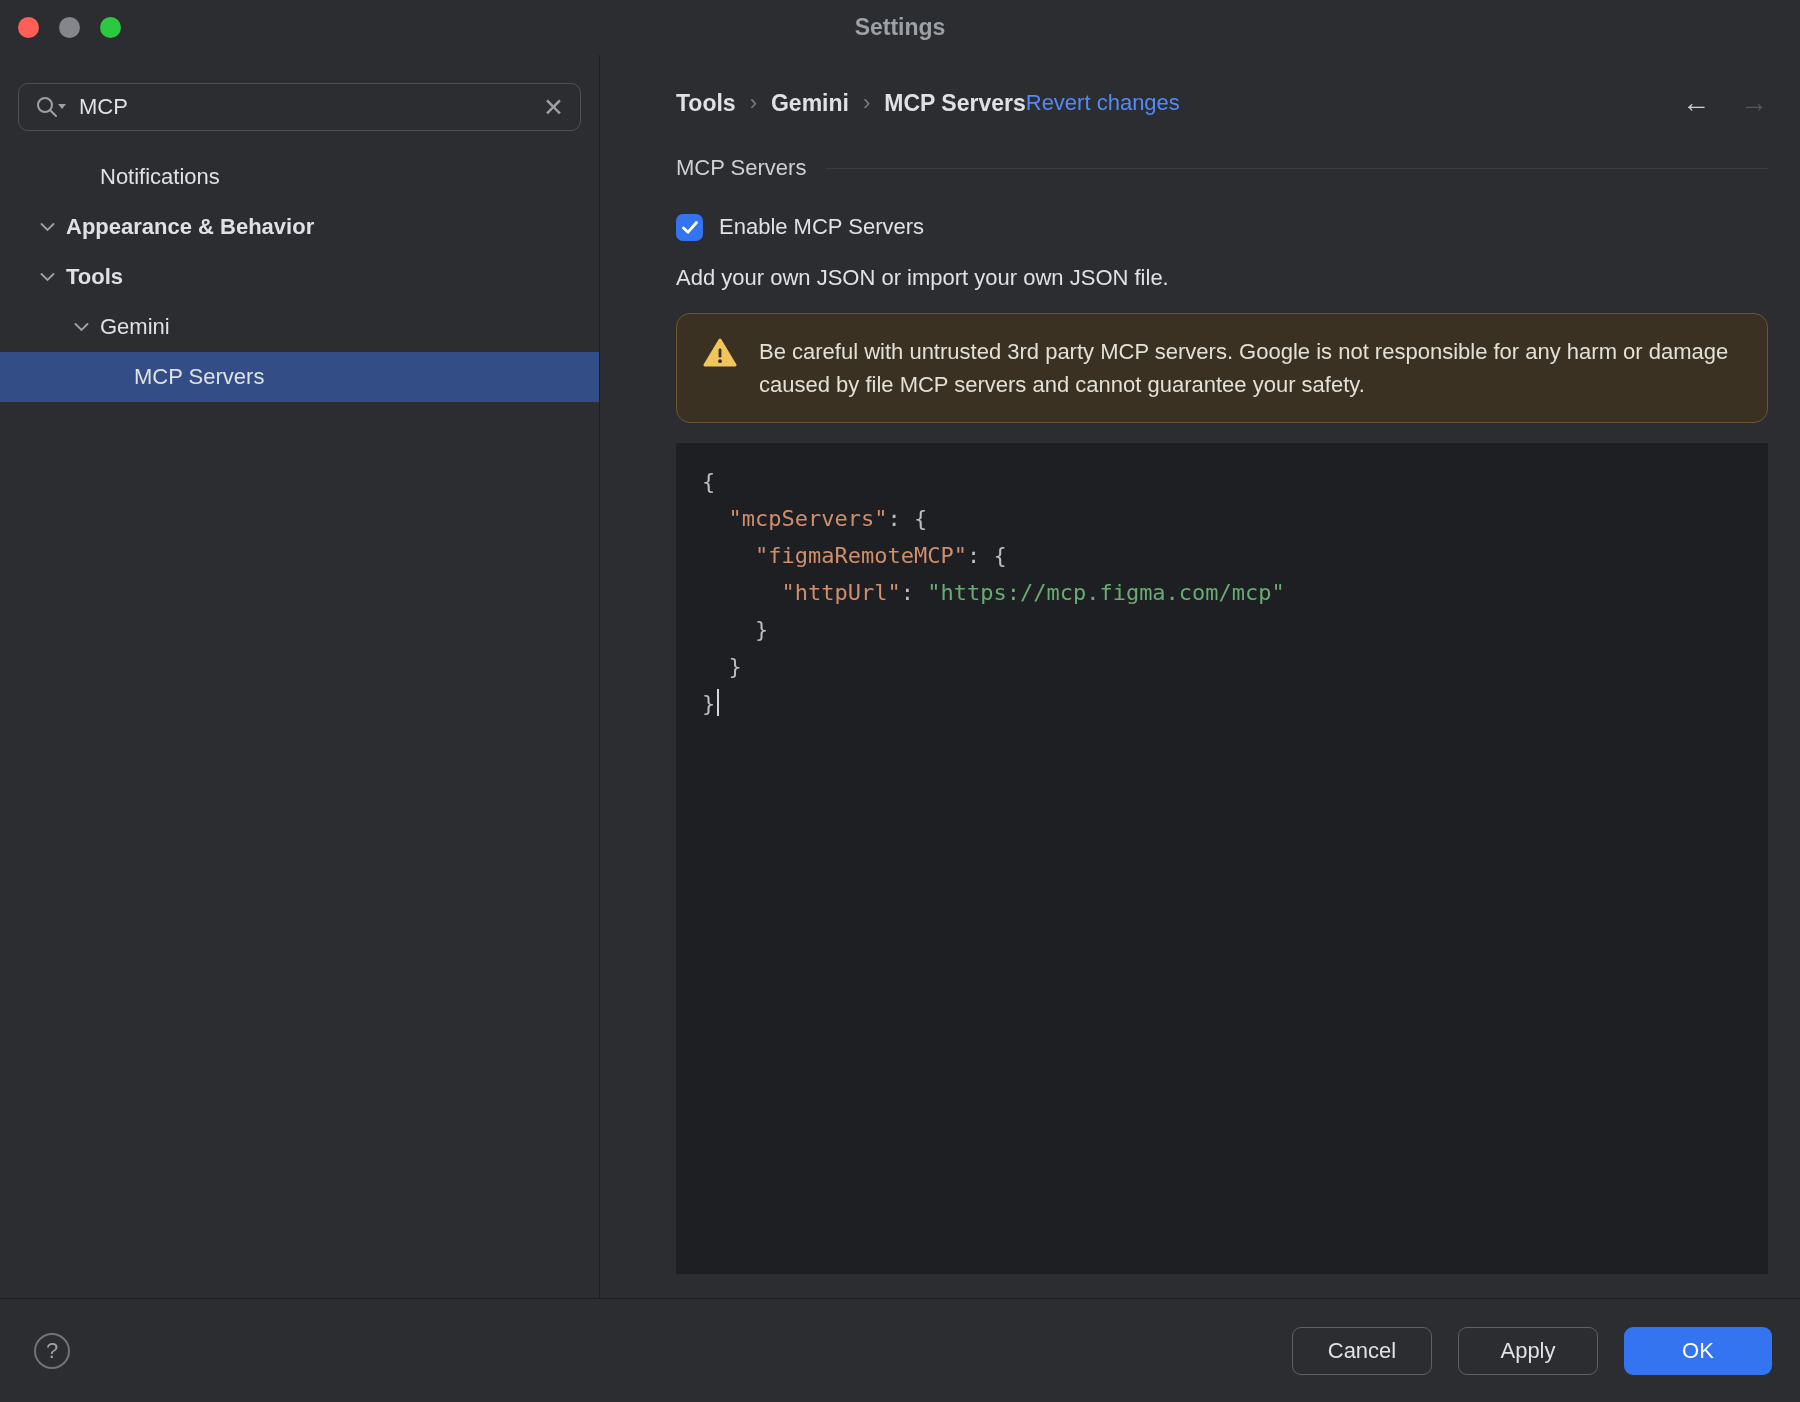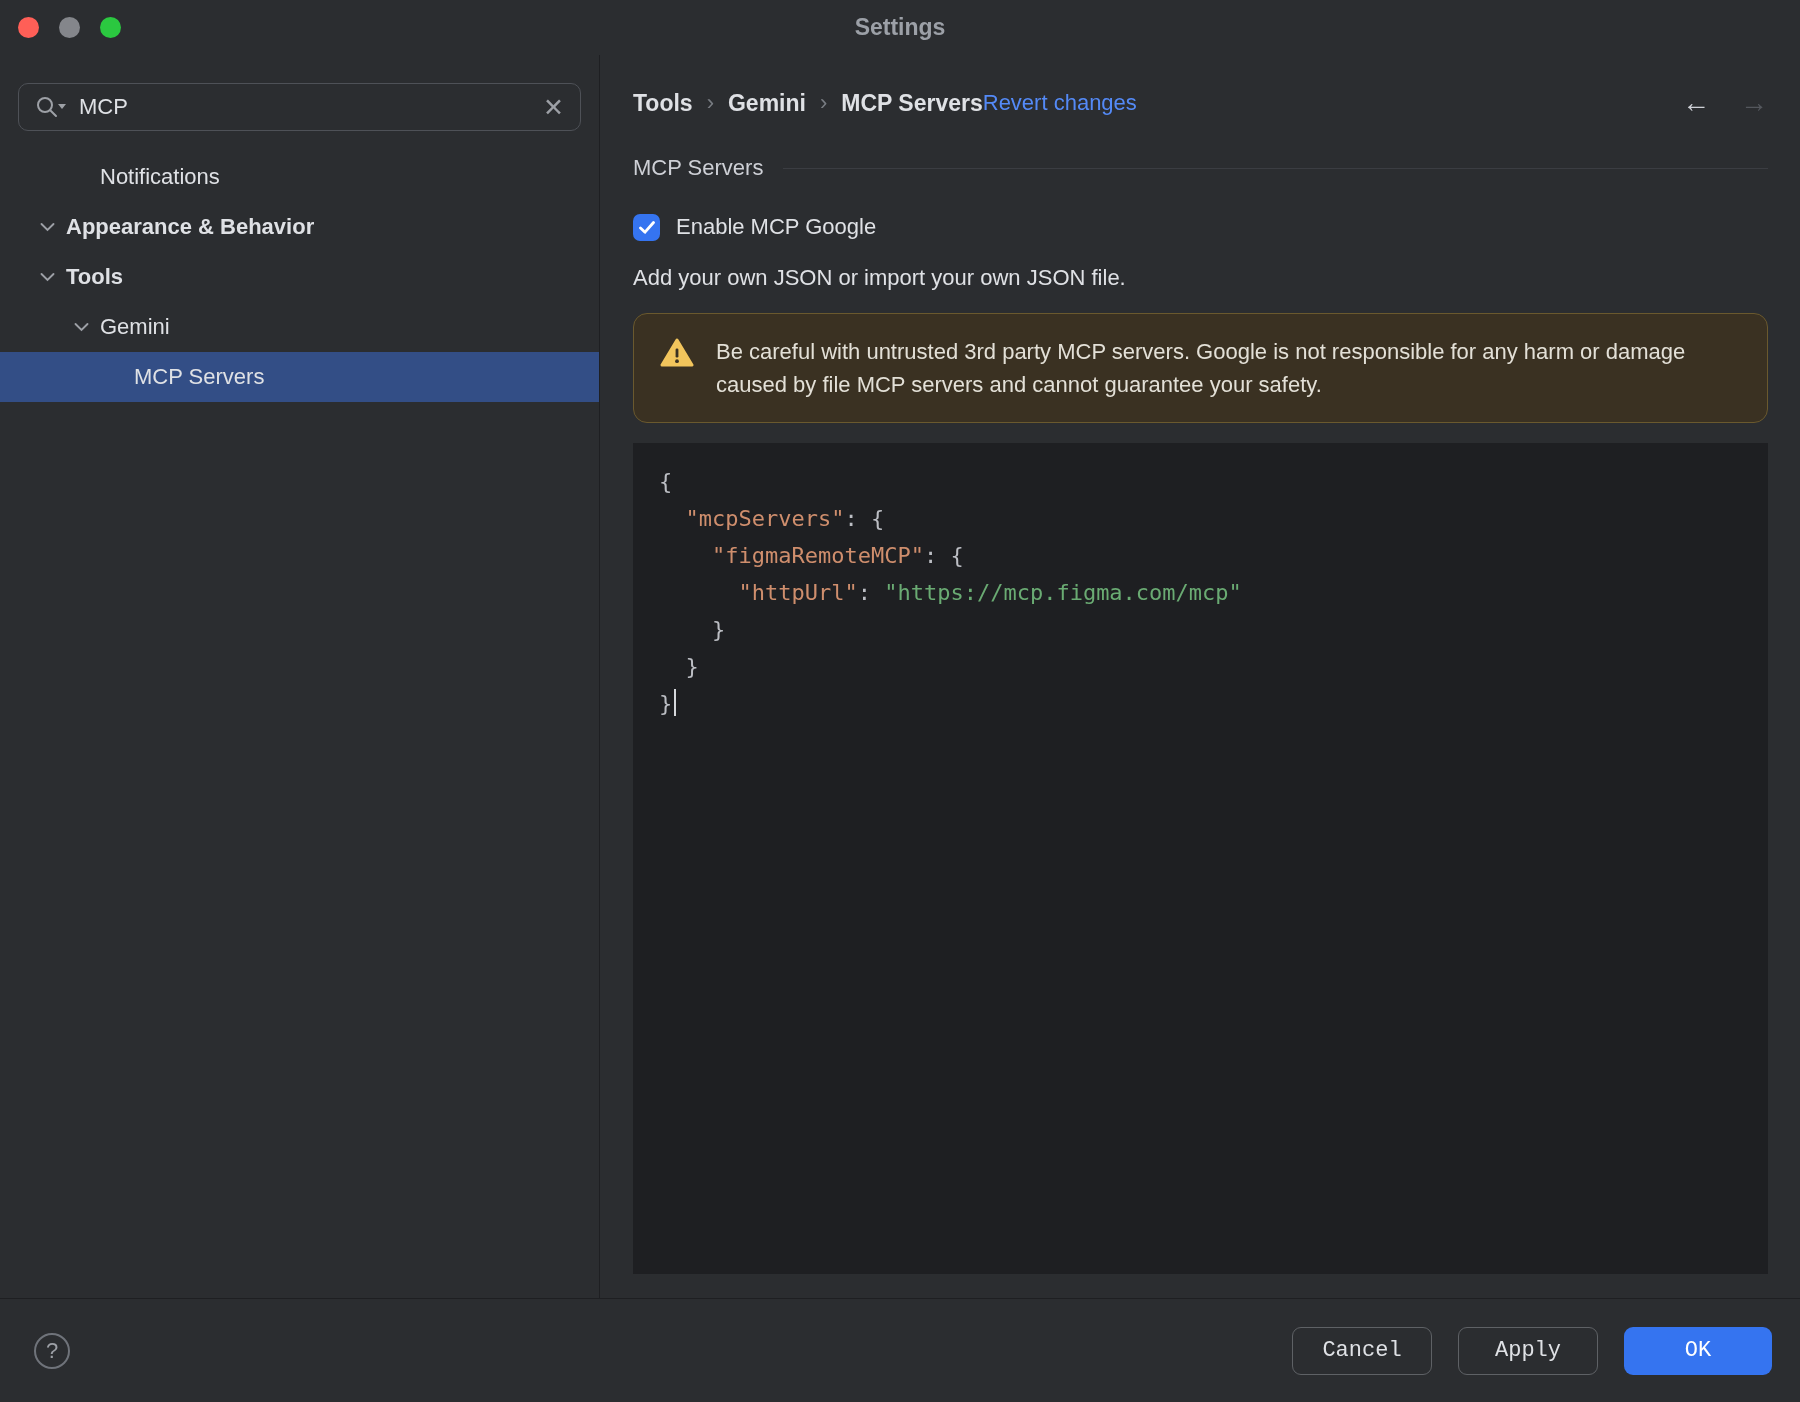"MCP" .main-row { gap: none -> 43px }
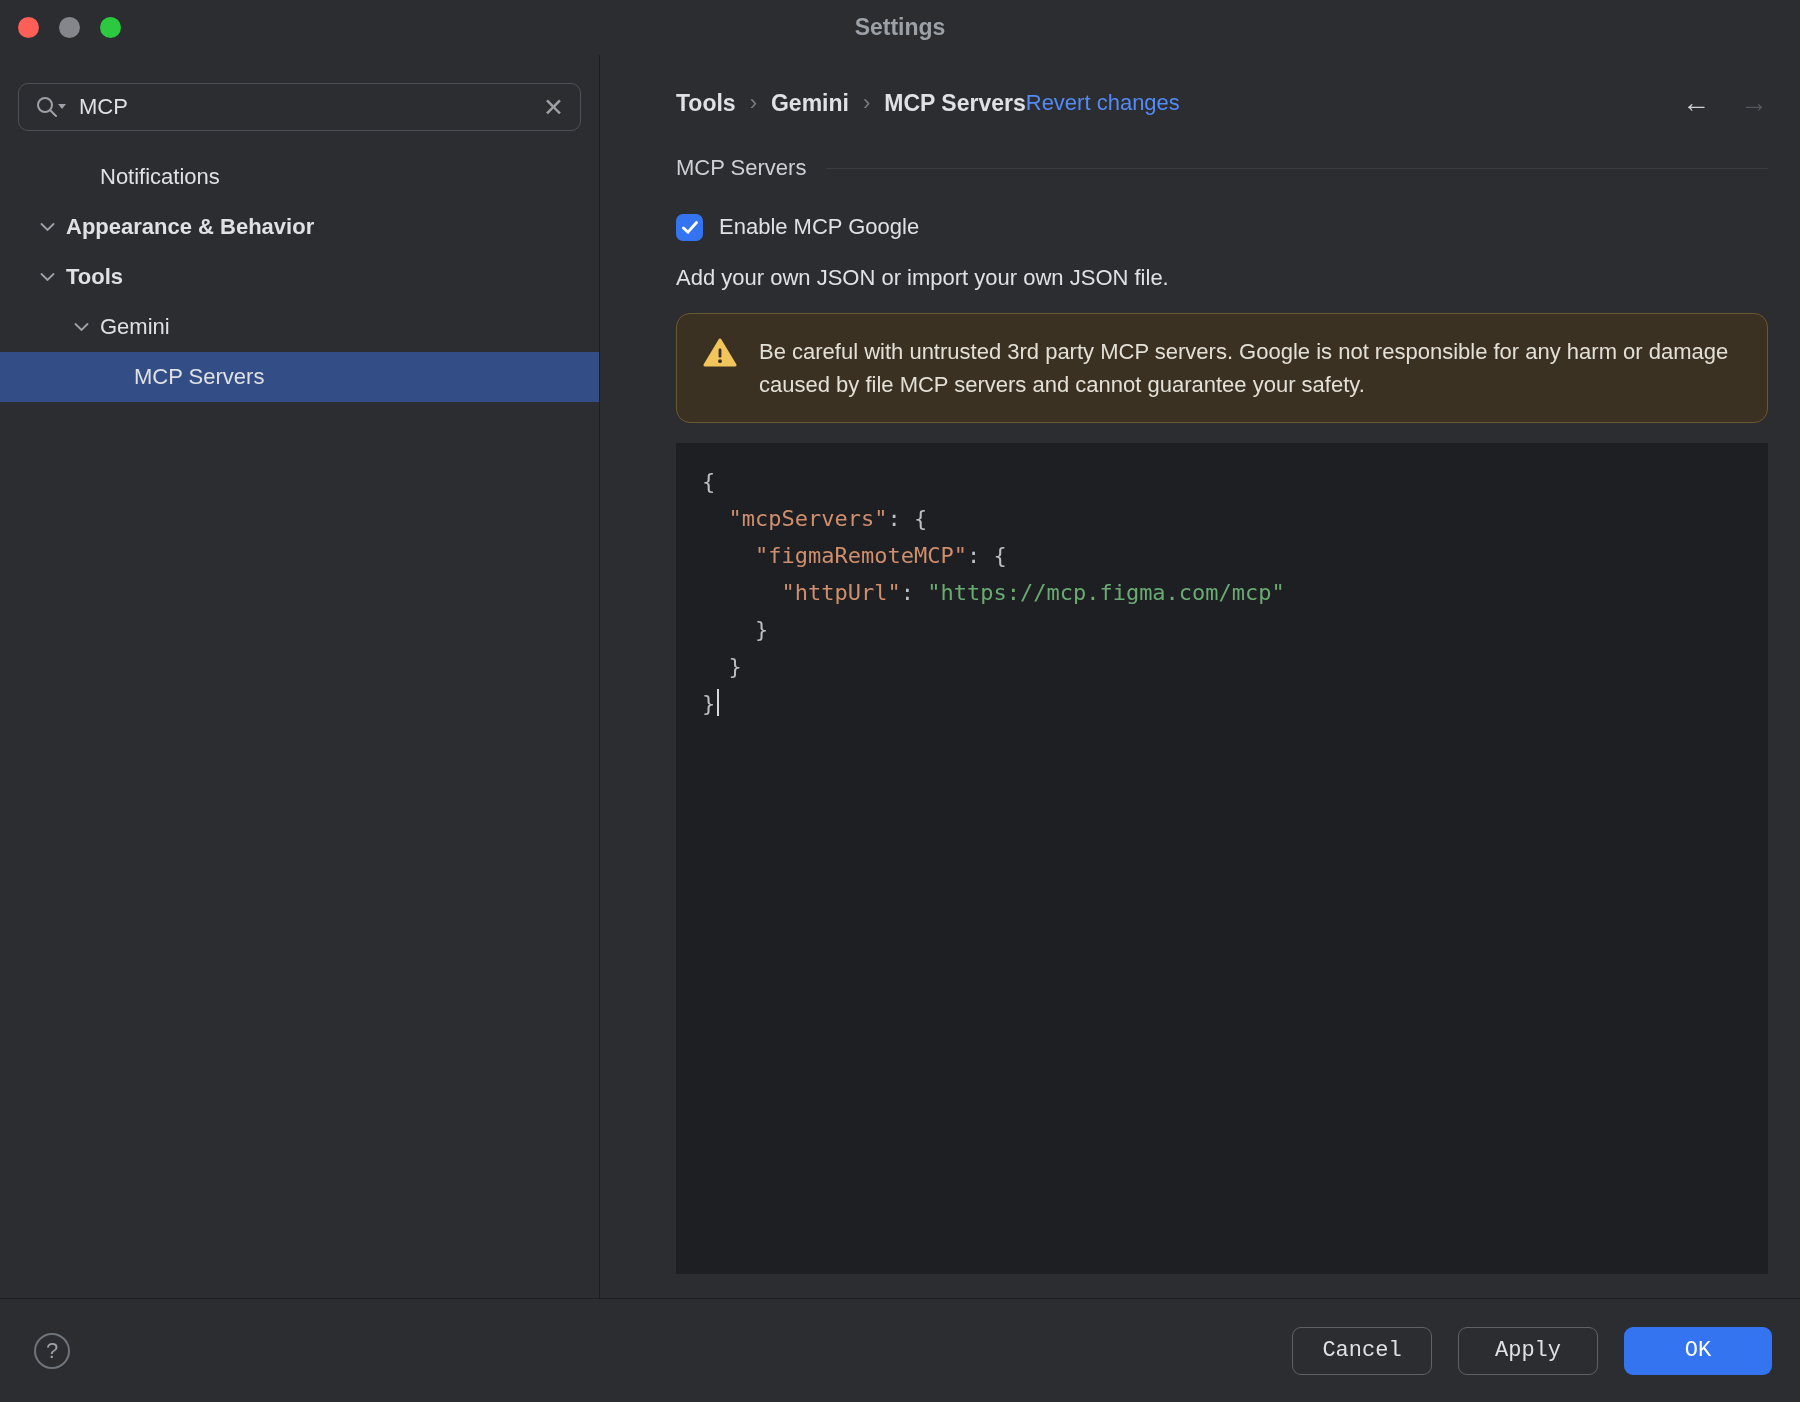"Enable MCP Google" span.checkbox-label { text: Google -> Servers }
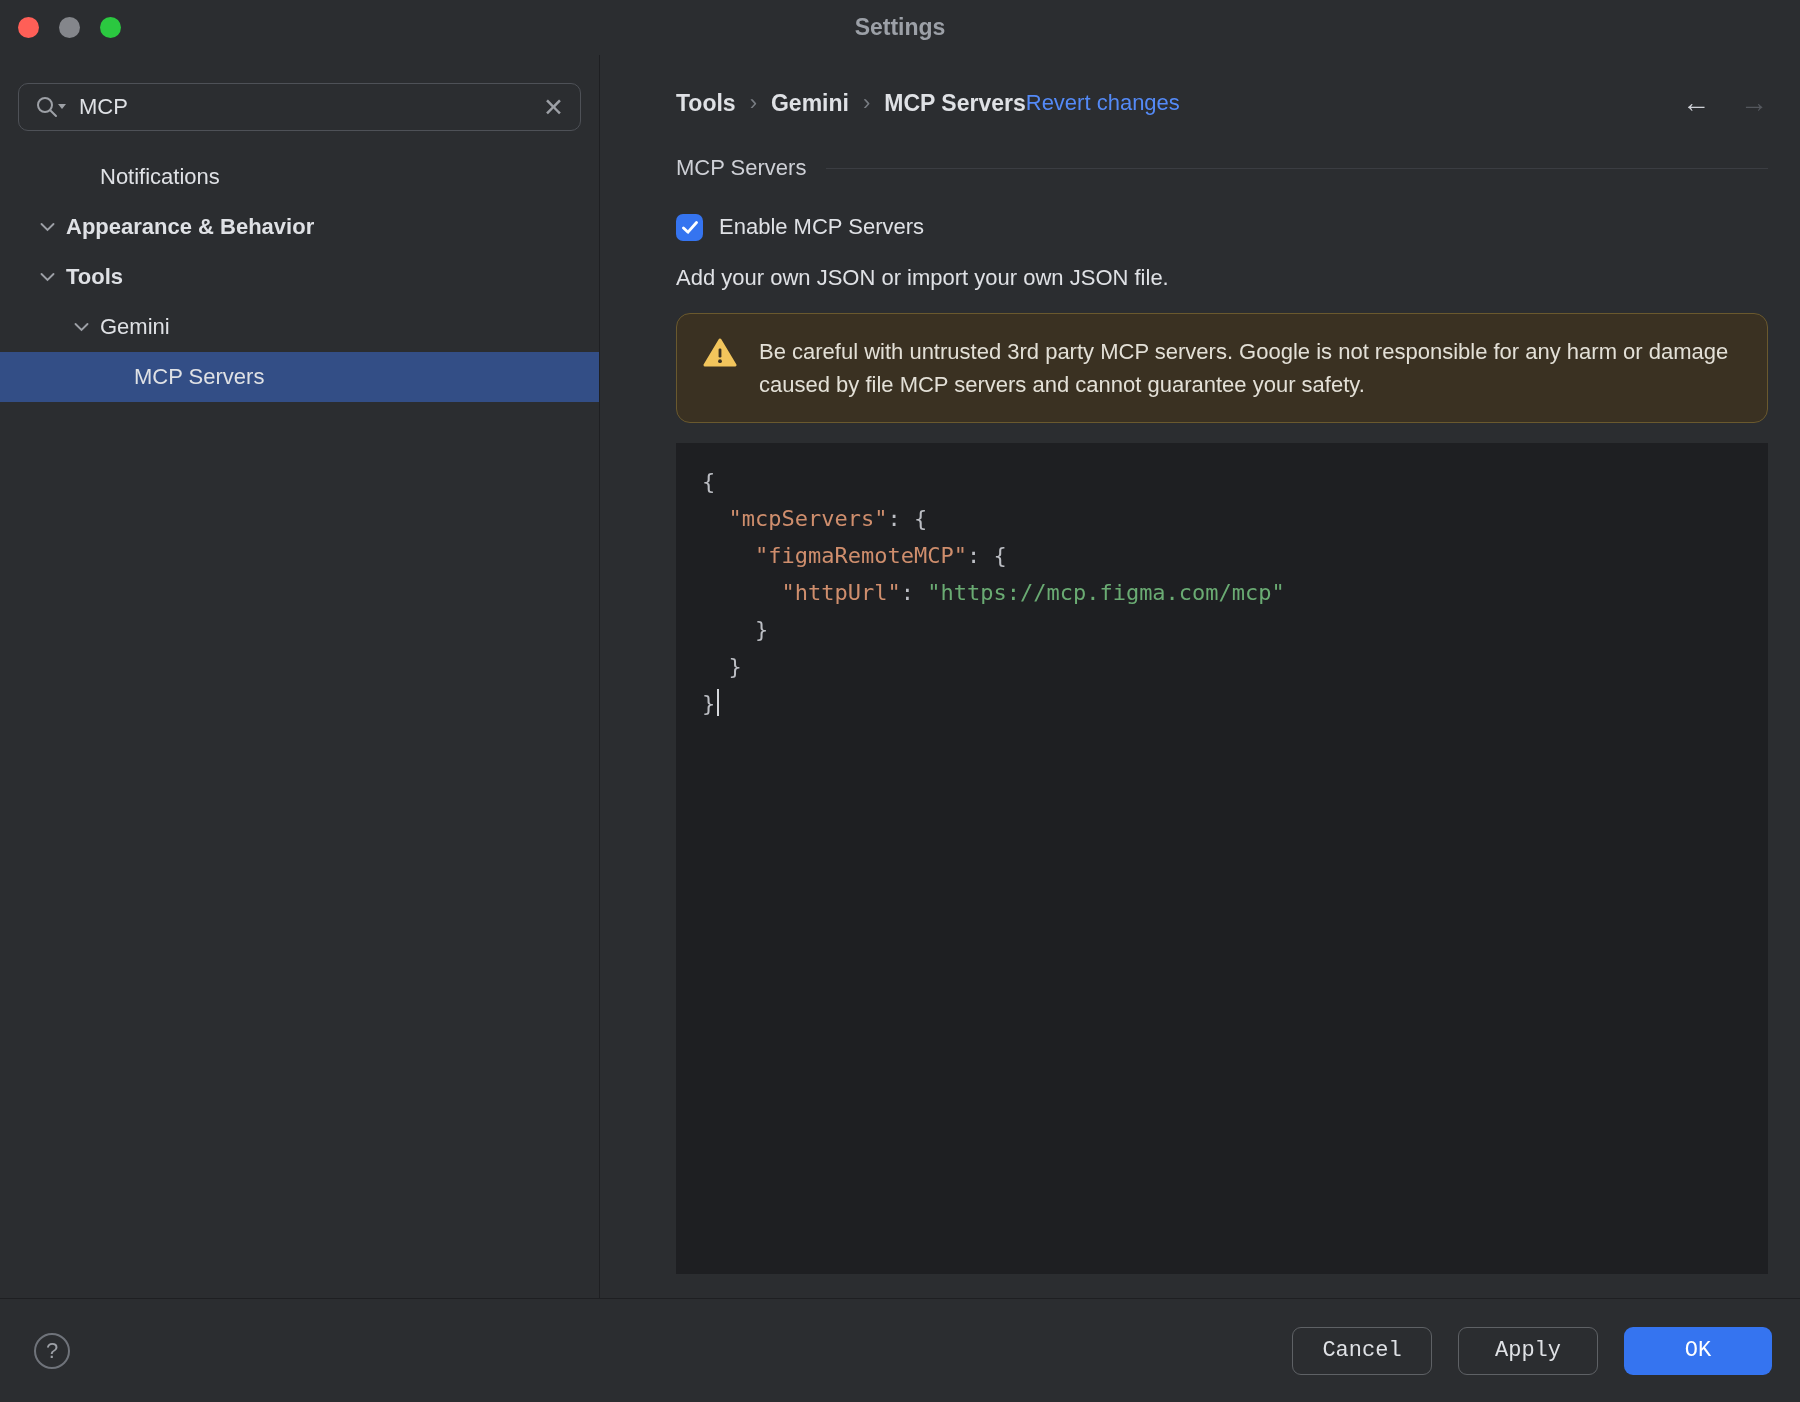"Cancel" .btn { font-family: Liberation Mono, monospace -> Liberation Sans, sans-serif }
